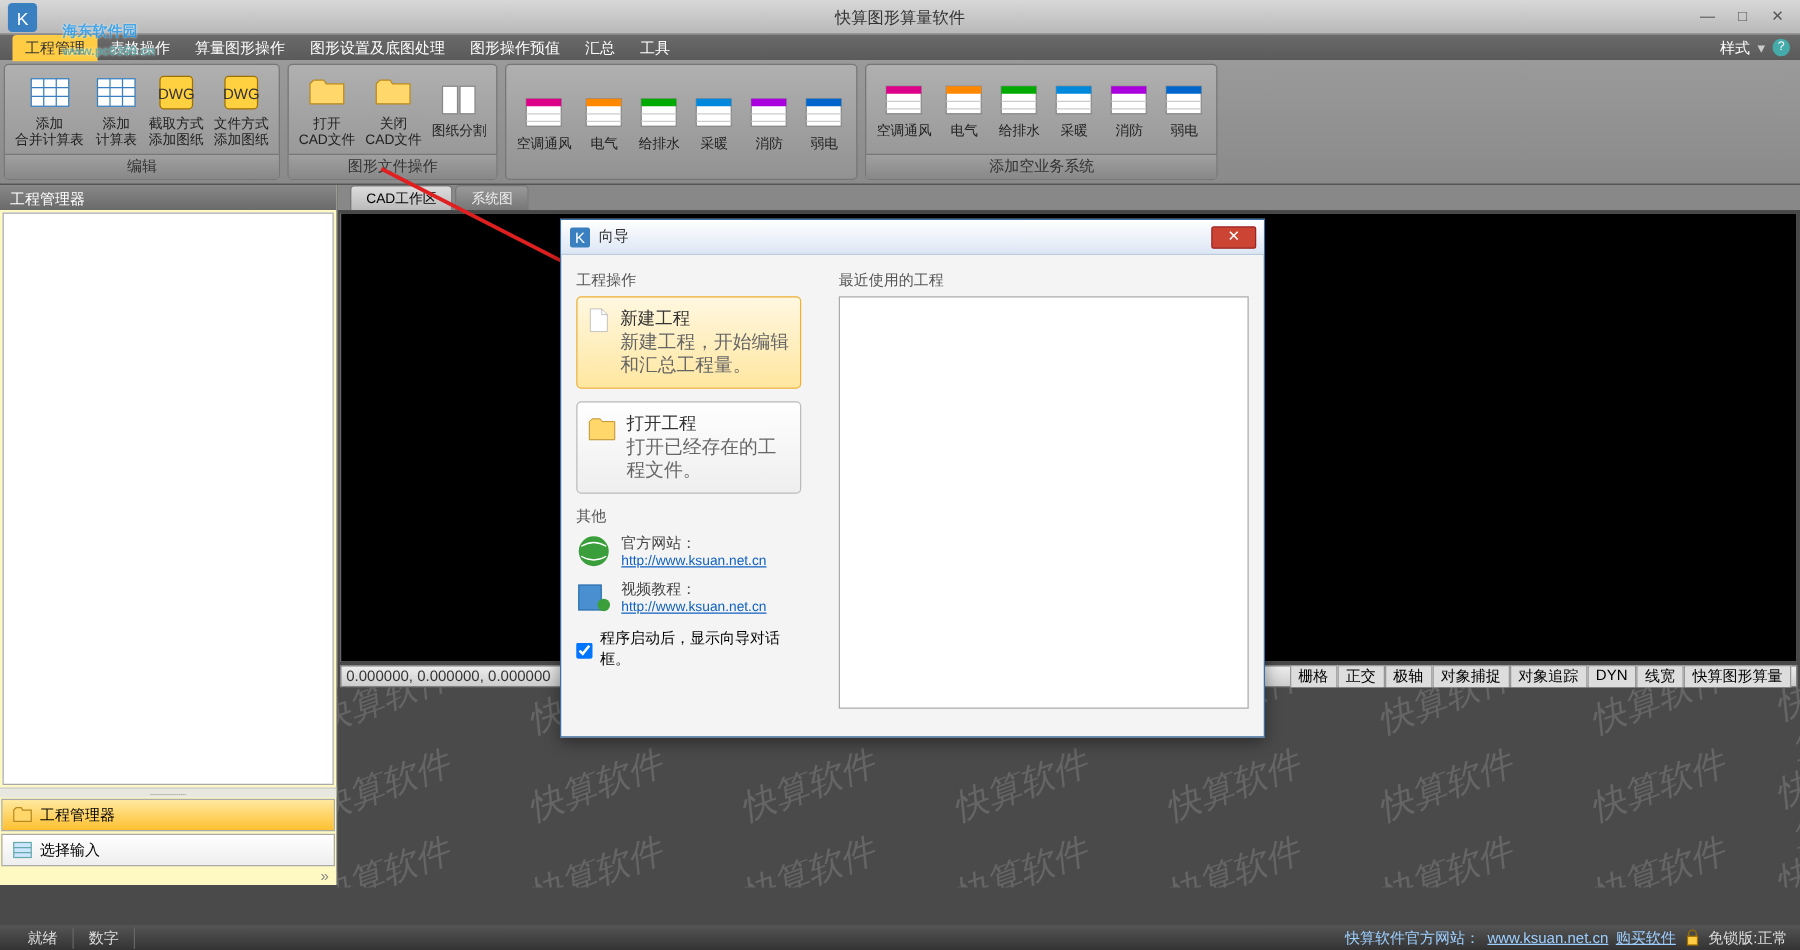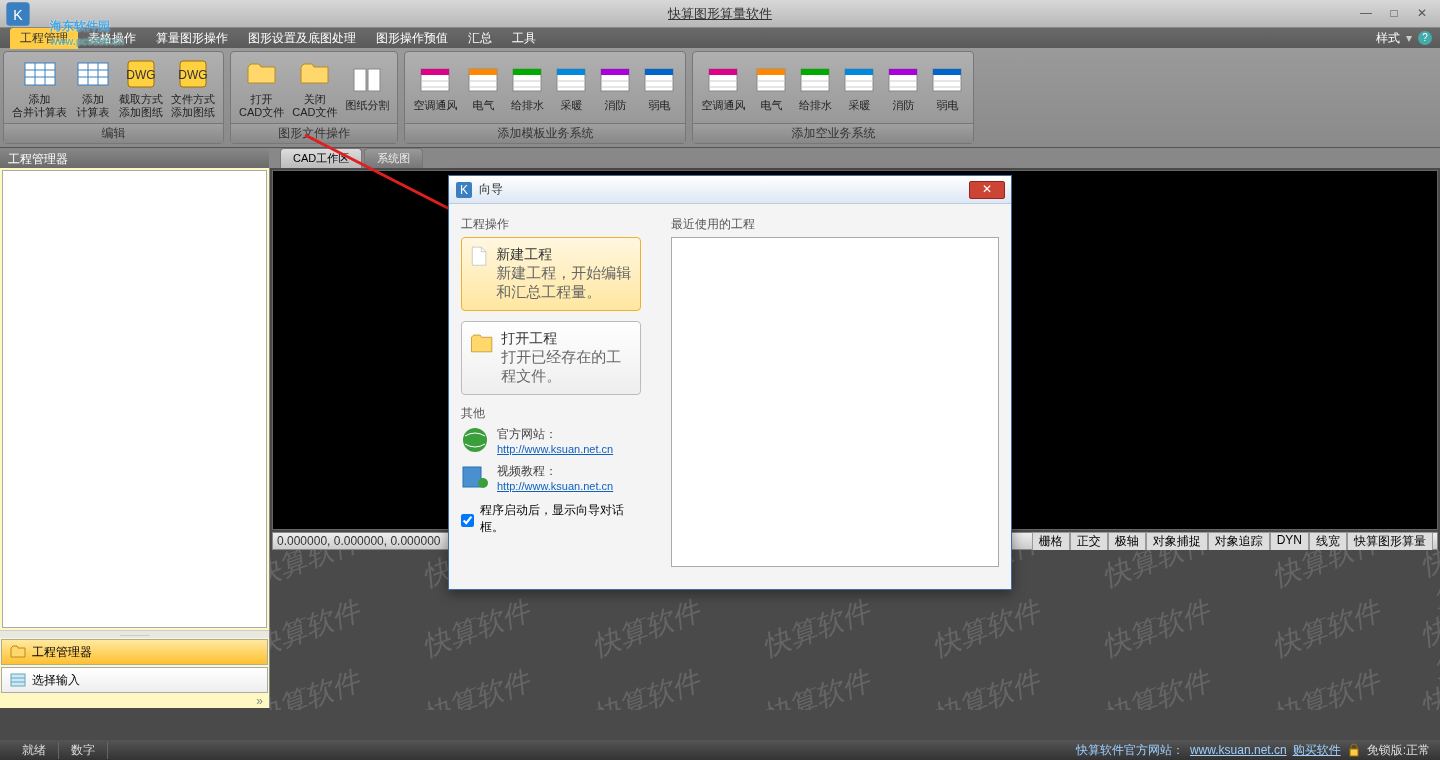"快算图形算量软件" .titlebar .title { text-decoration: underline -> none }
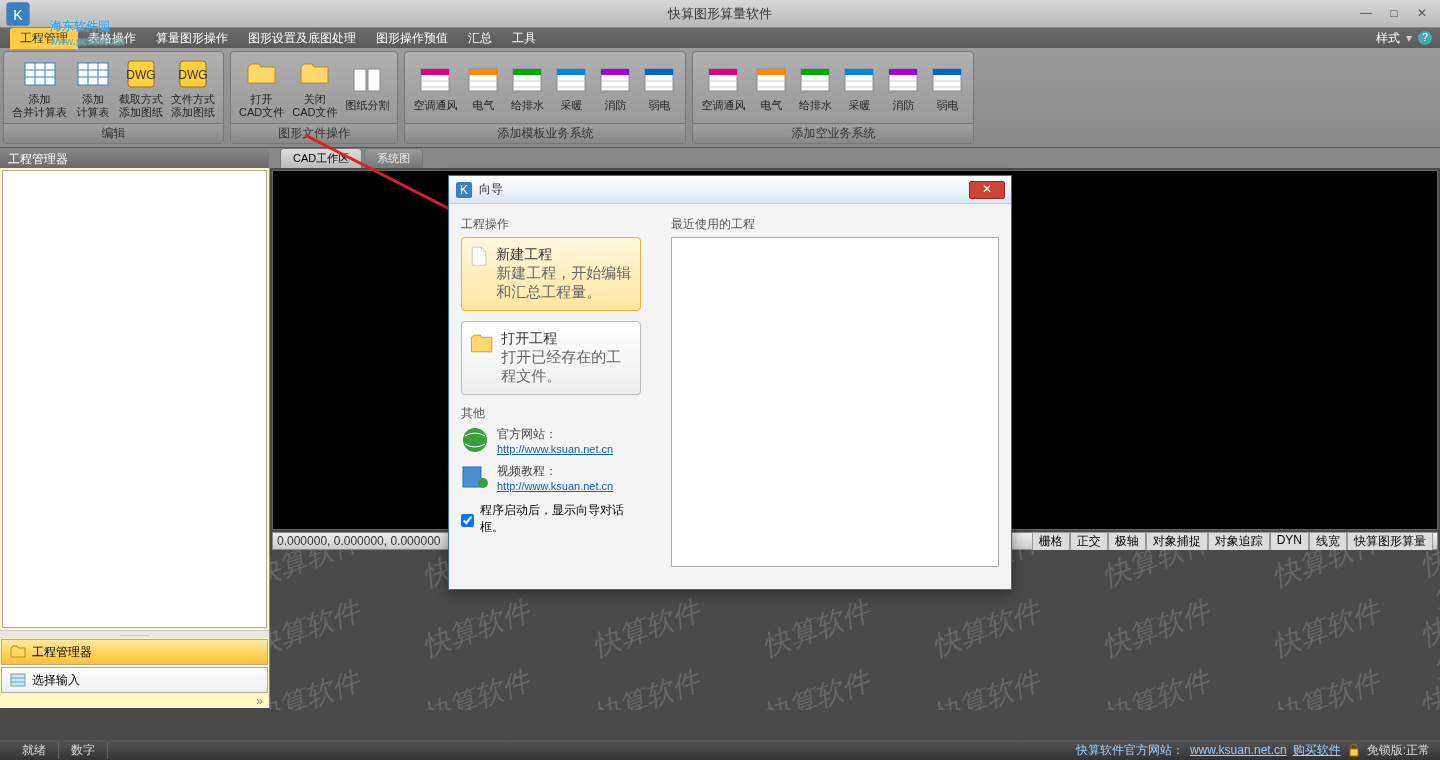"添加模板业务系统" div.grouplabel { html: <div>添加模板业务系统</div> -> none }
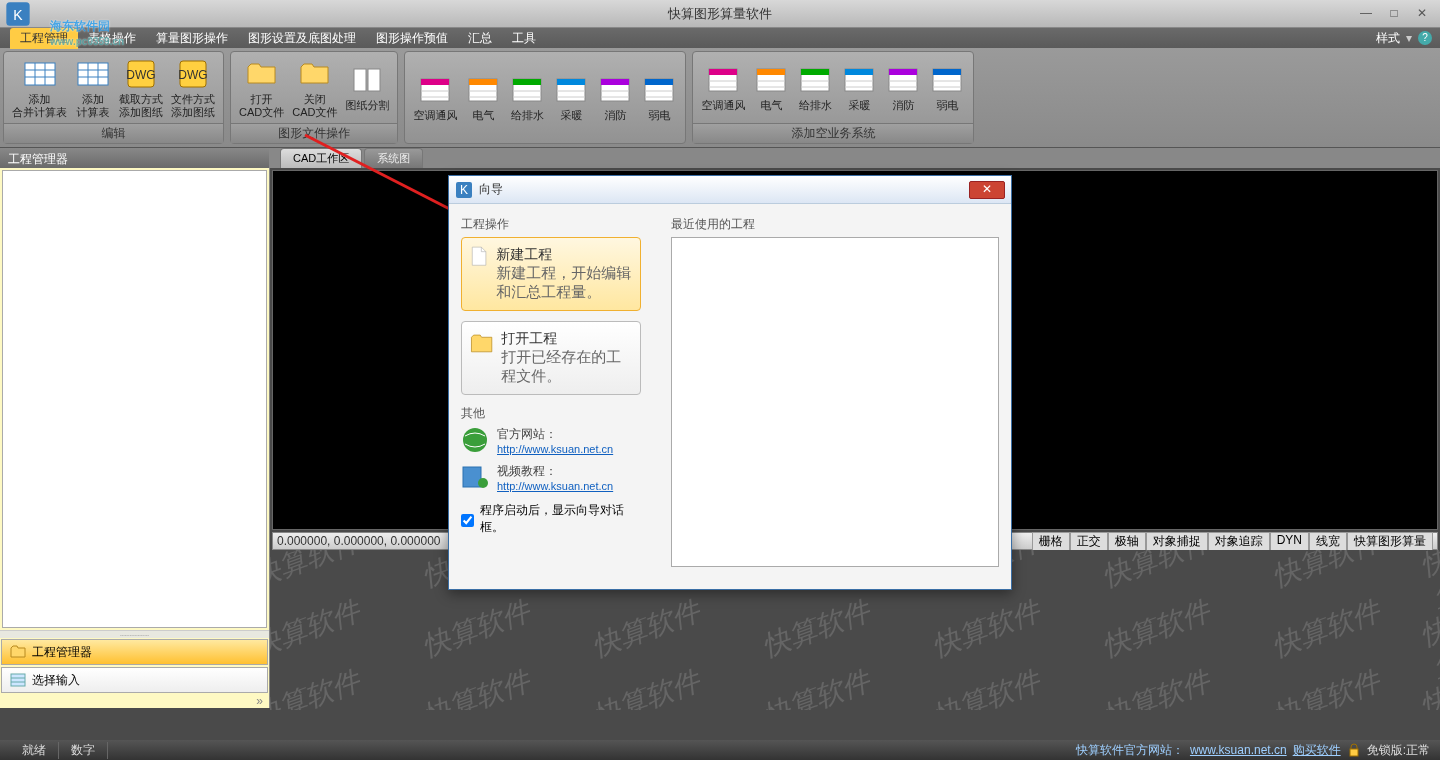"官方网站：" .other-list .item { align-items: flex-start -> center }
